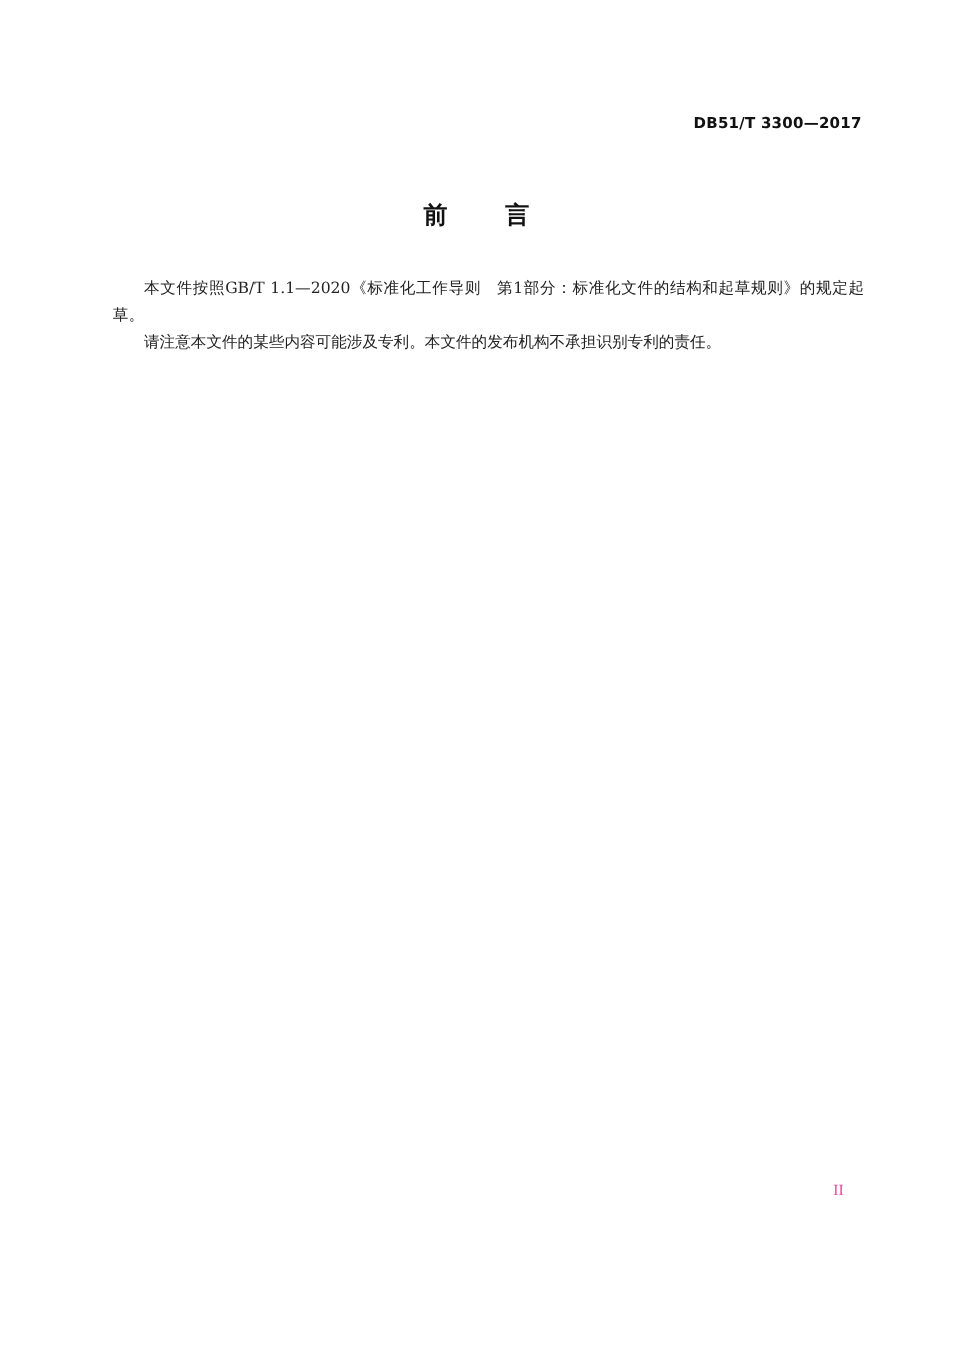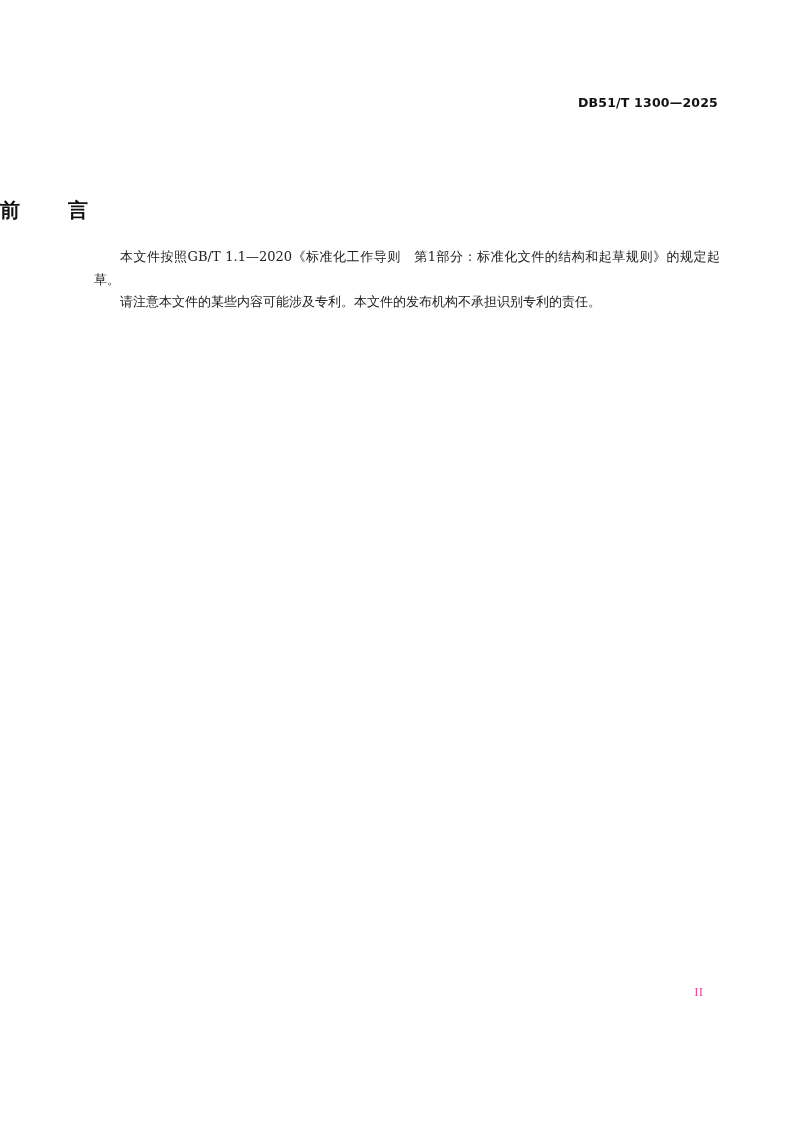"DB51/T 1300—2025" div.doc-code { text: 1300—2025 -> 3300—2017 }
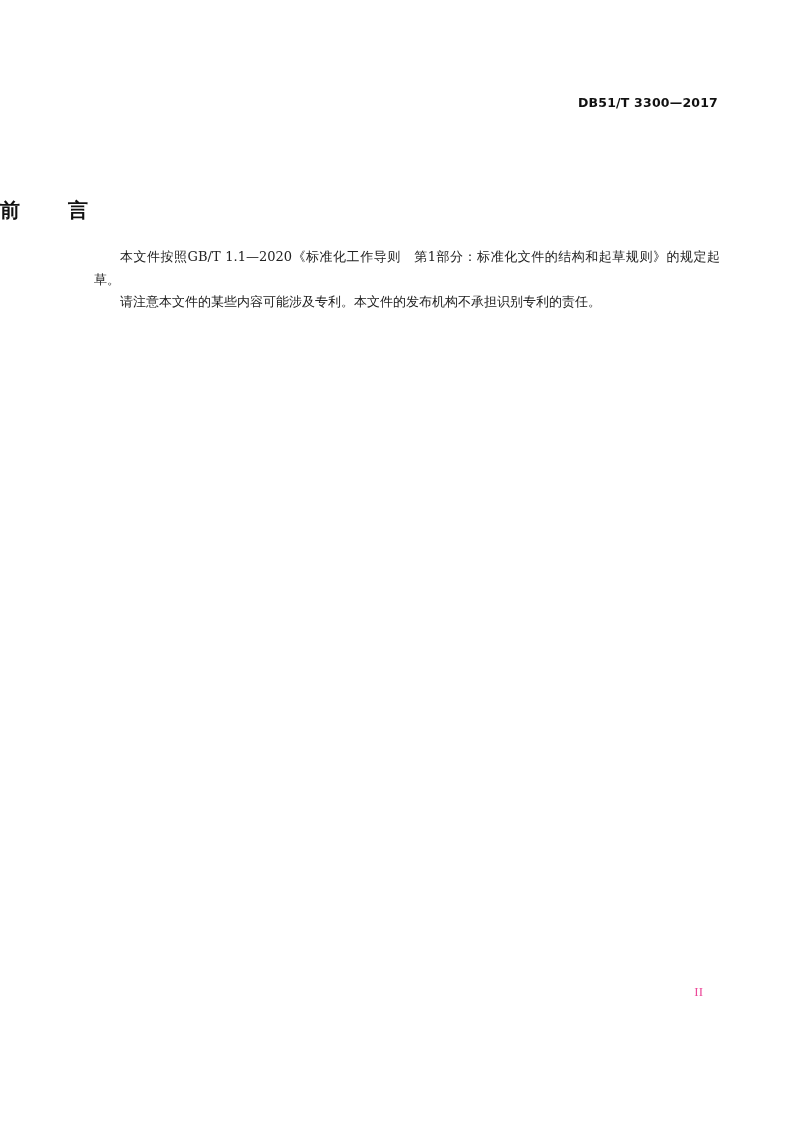"前 言" .title { margin-top: 31px -> none; text-align: left -> center }
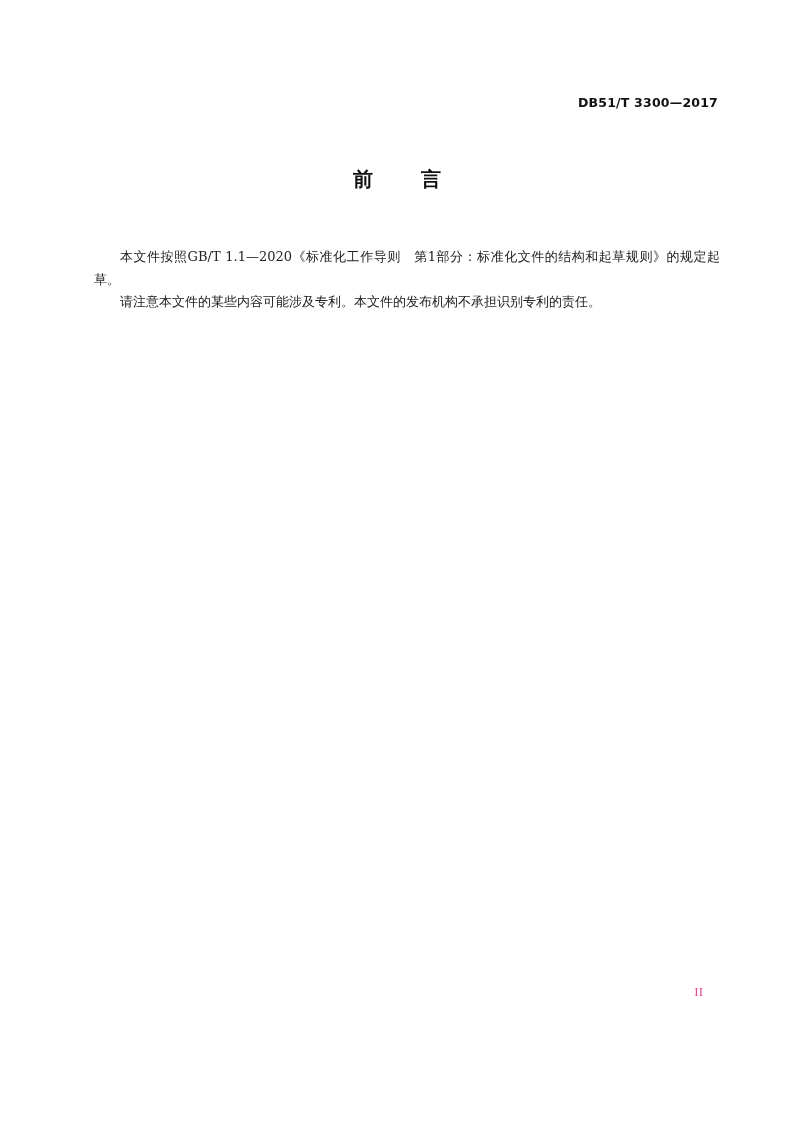"本文件按照GB/T 1.1—2020《标准化工作导则" .body-text { margin-top: 16px -> none }
